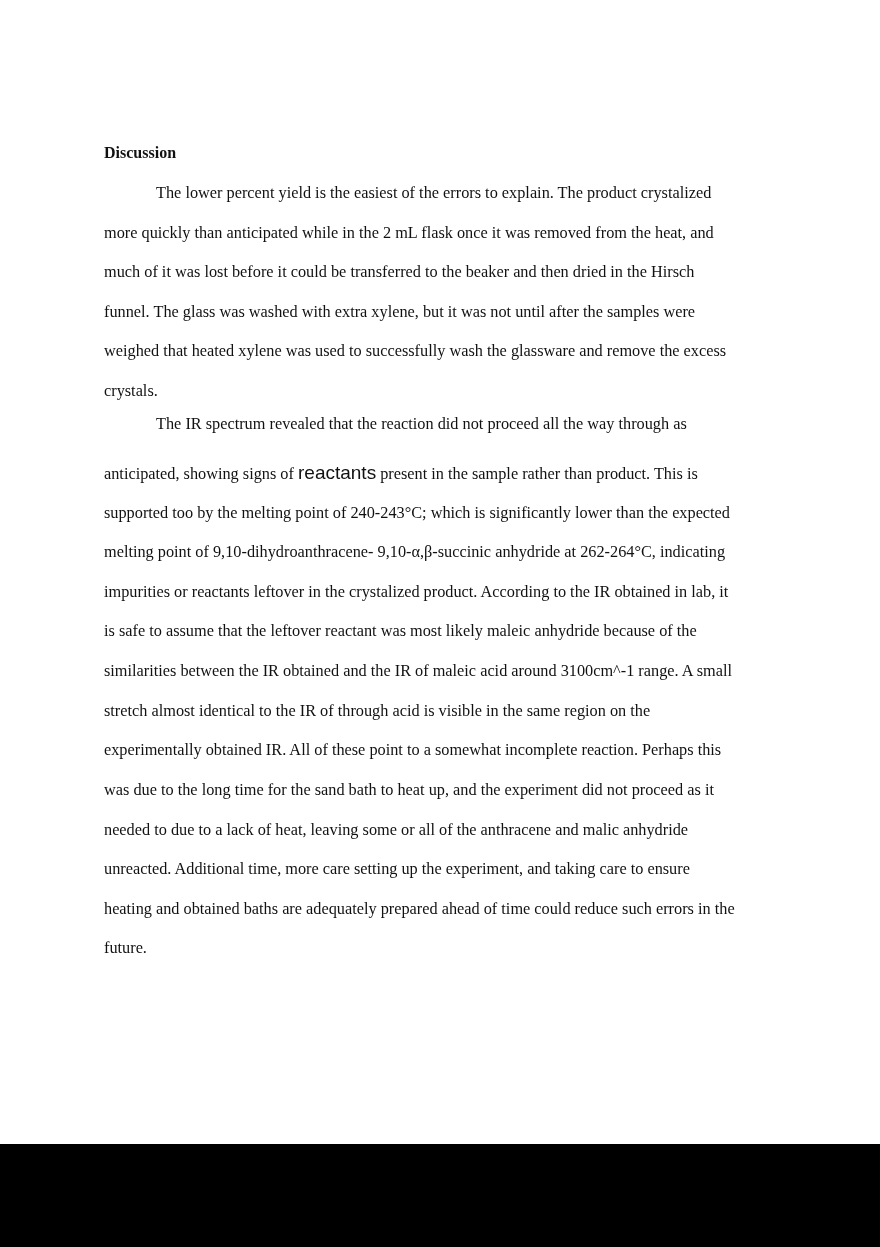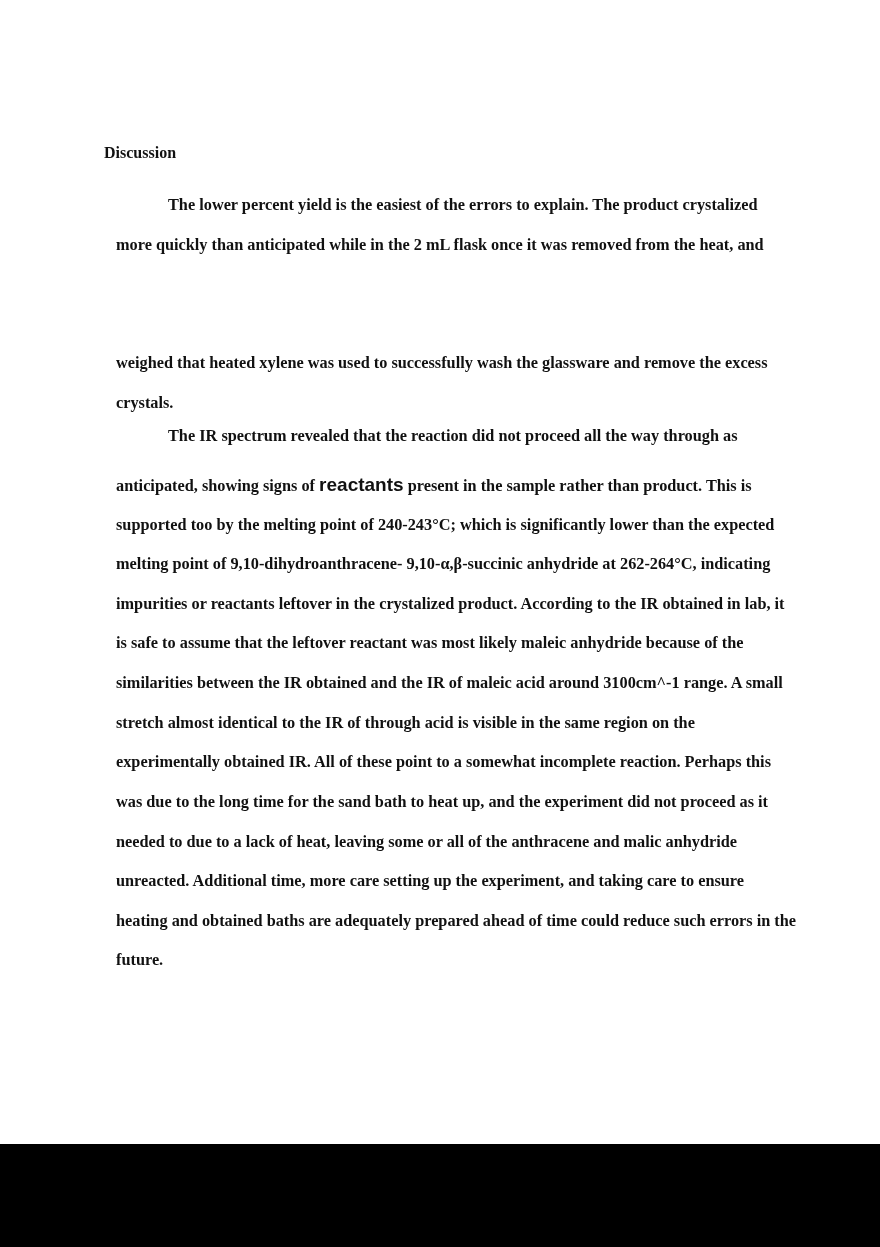"The lower percent yield is" .line { font-weight: bold -> none; margin: 12px -> 0 }
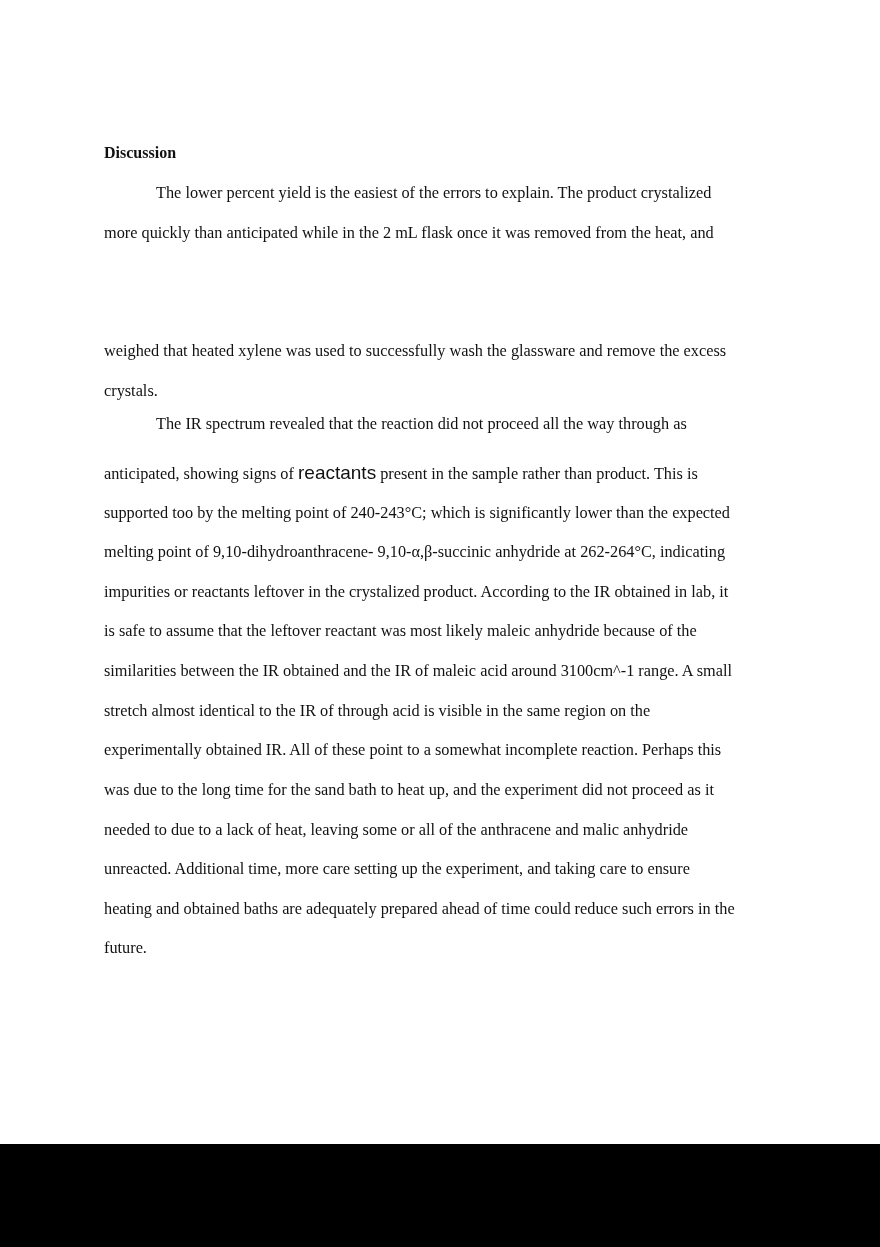"much of it was lost" p.line { html: none -> <p>much of it was lost before it could be transferred to the beaker and then dried in the Hirsch</p> }
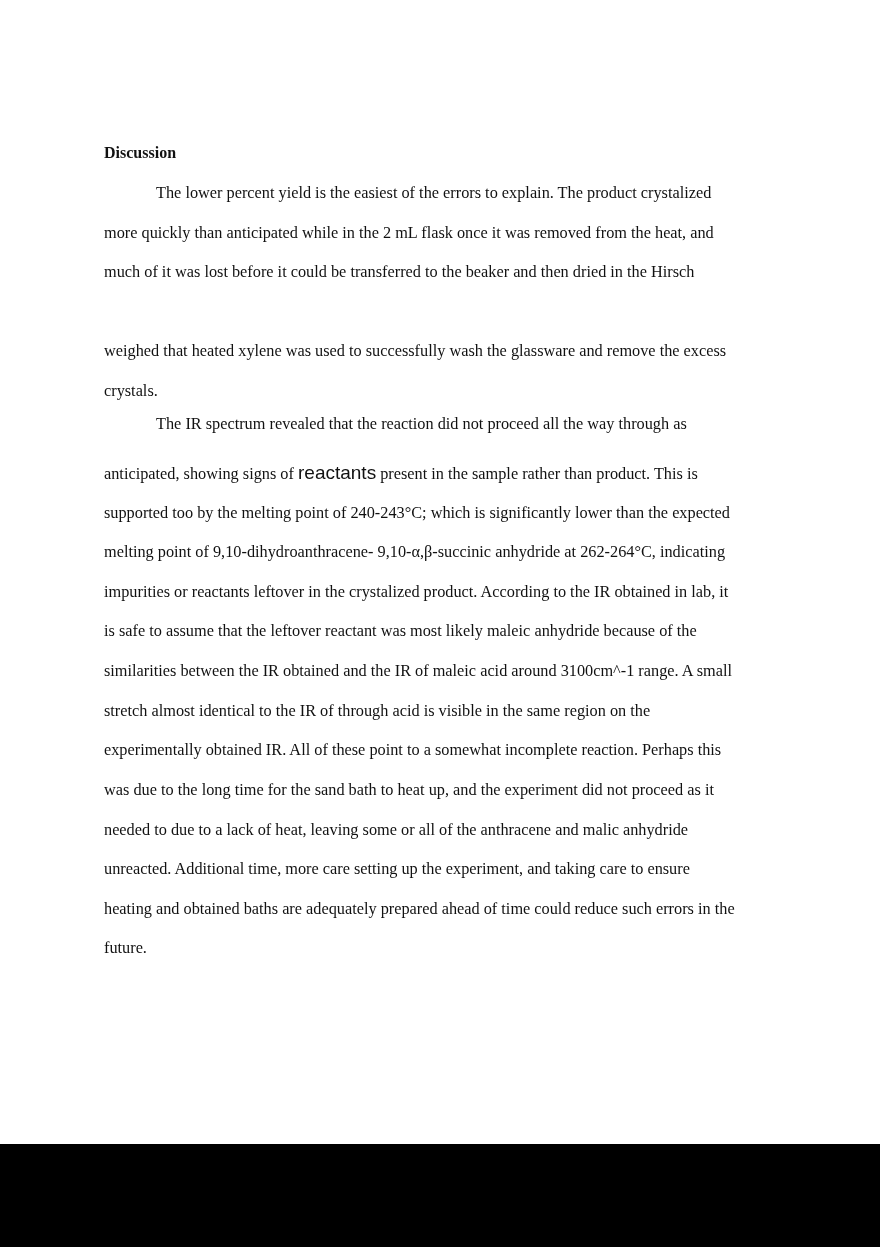"funnel. The glass was washed" p.line { html: none -> <p>funnel. The glass was washed with extra xylene, but it was not until after the samples were</p> }
